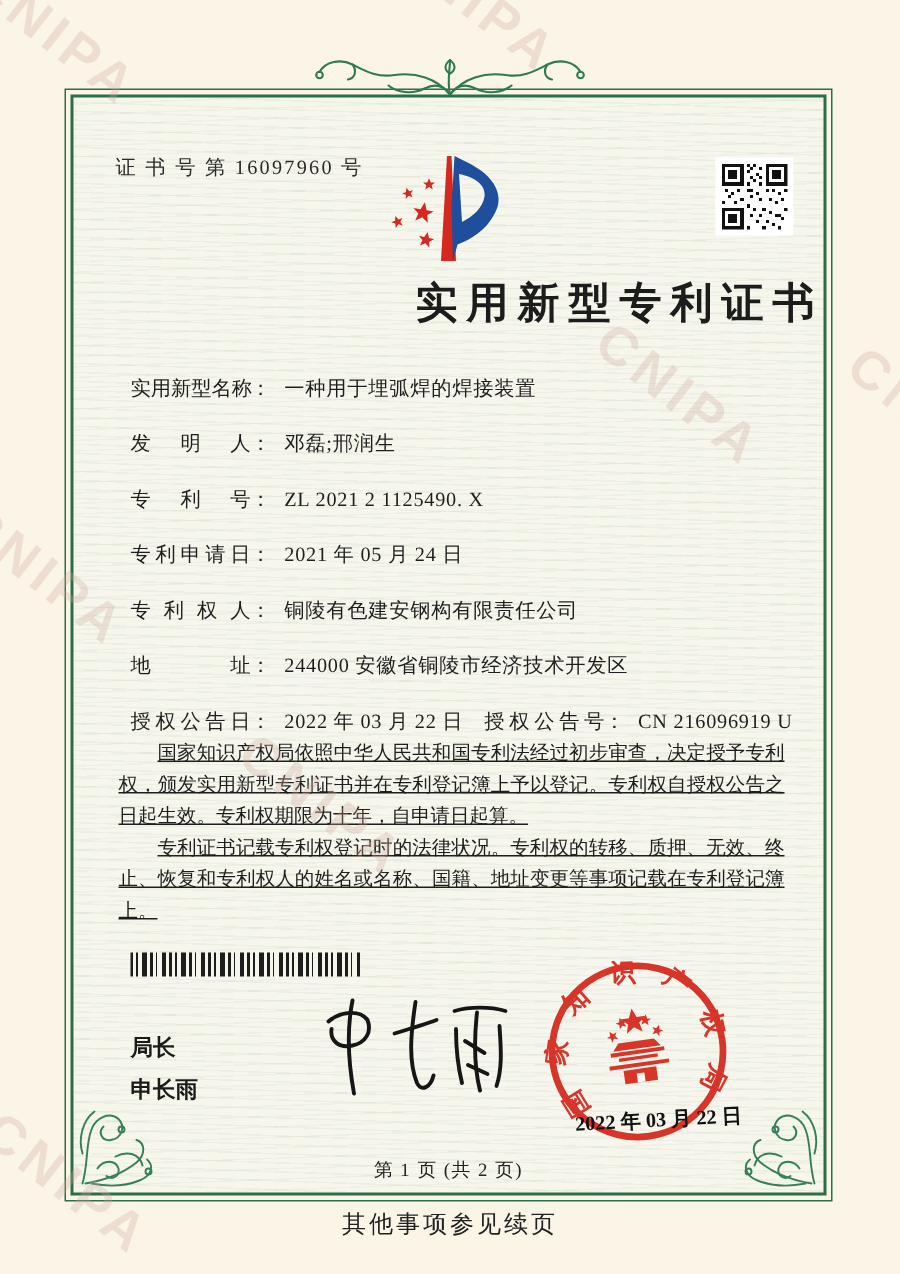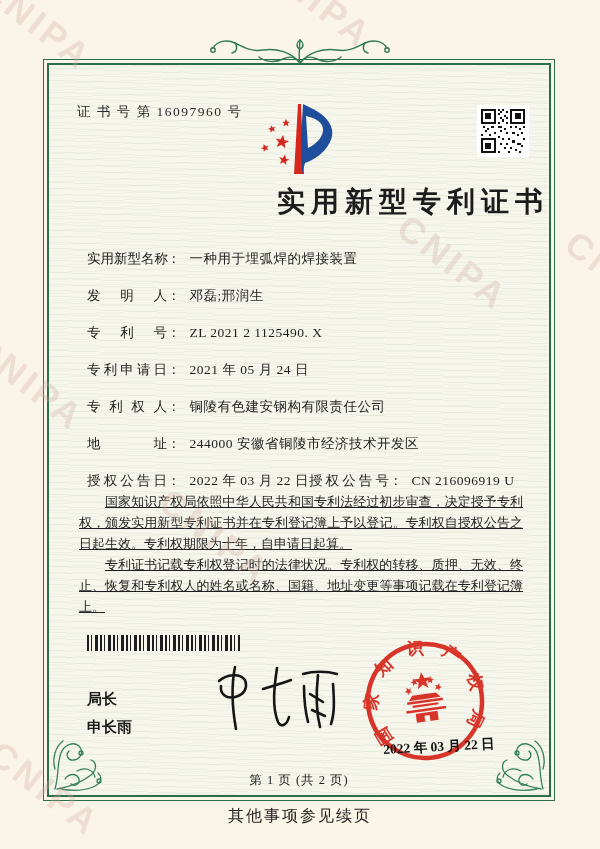"授权公告号： CN 216096919 U" .pair2 { margin-left: none -> 14px }
